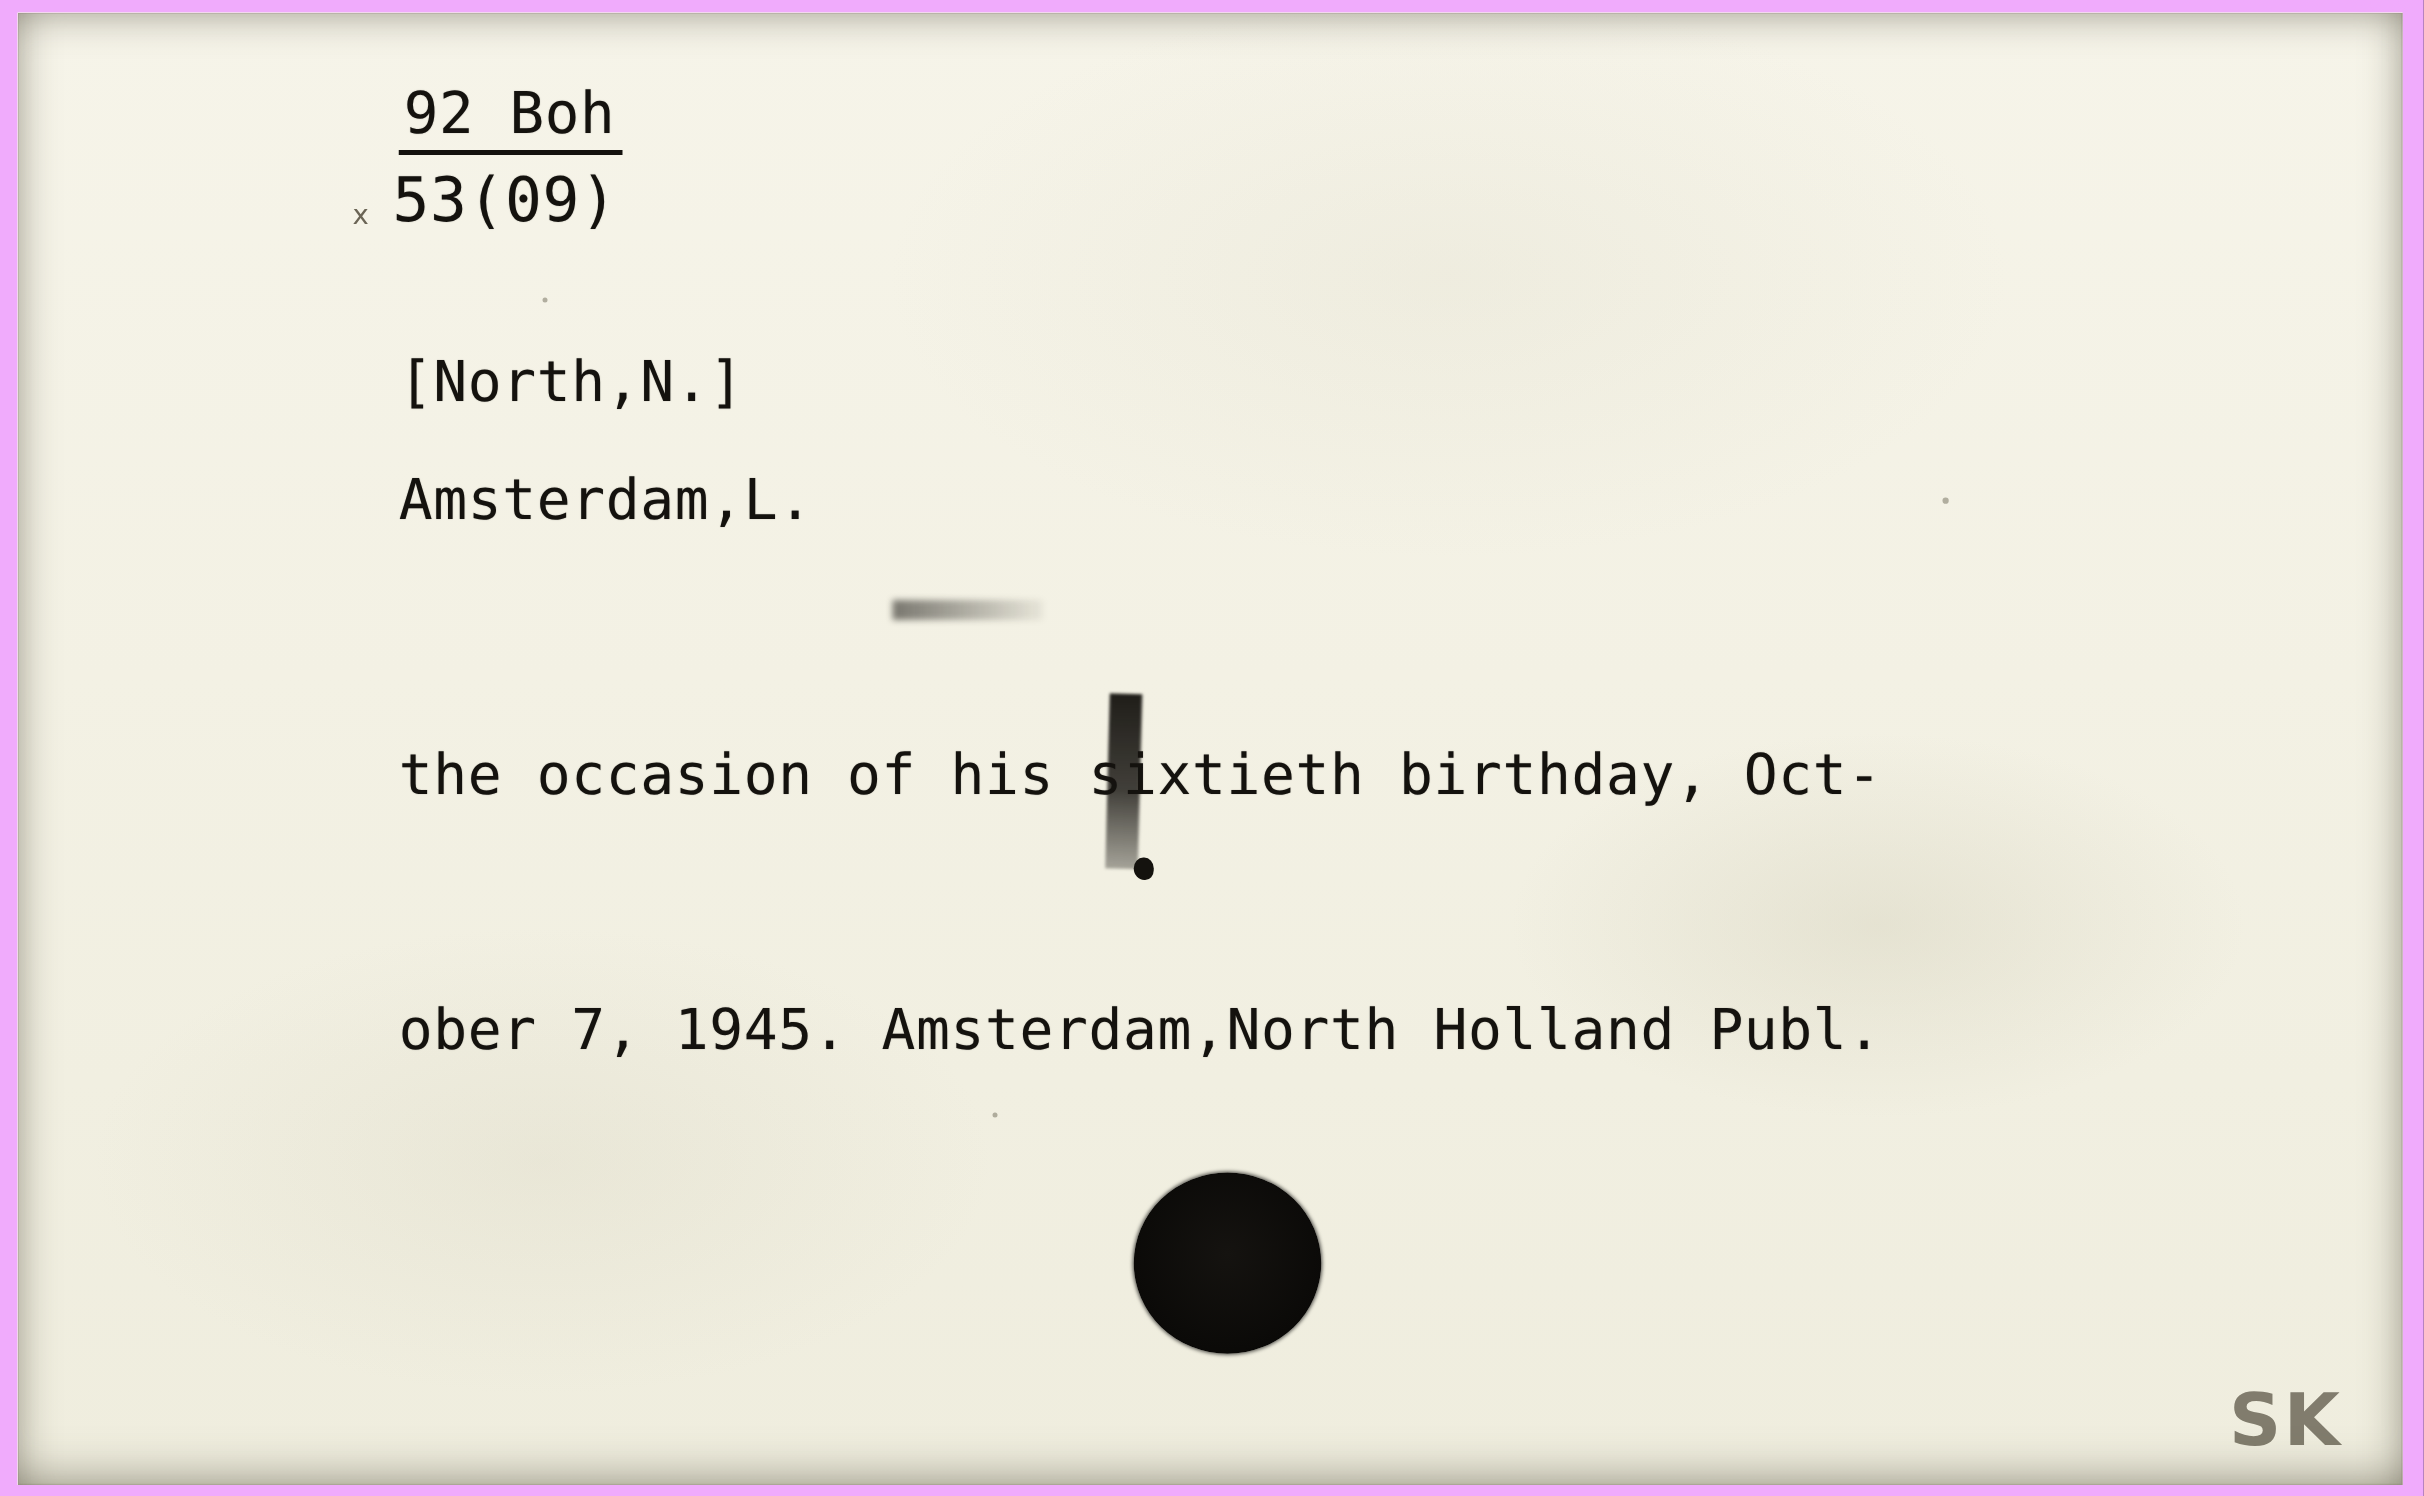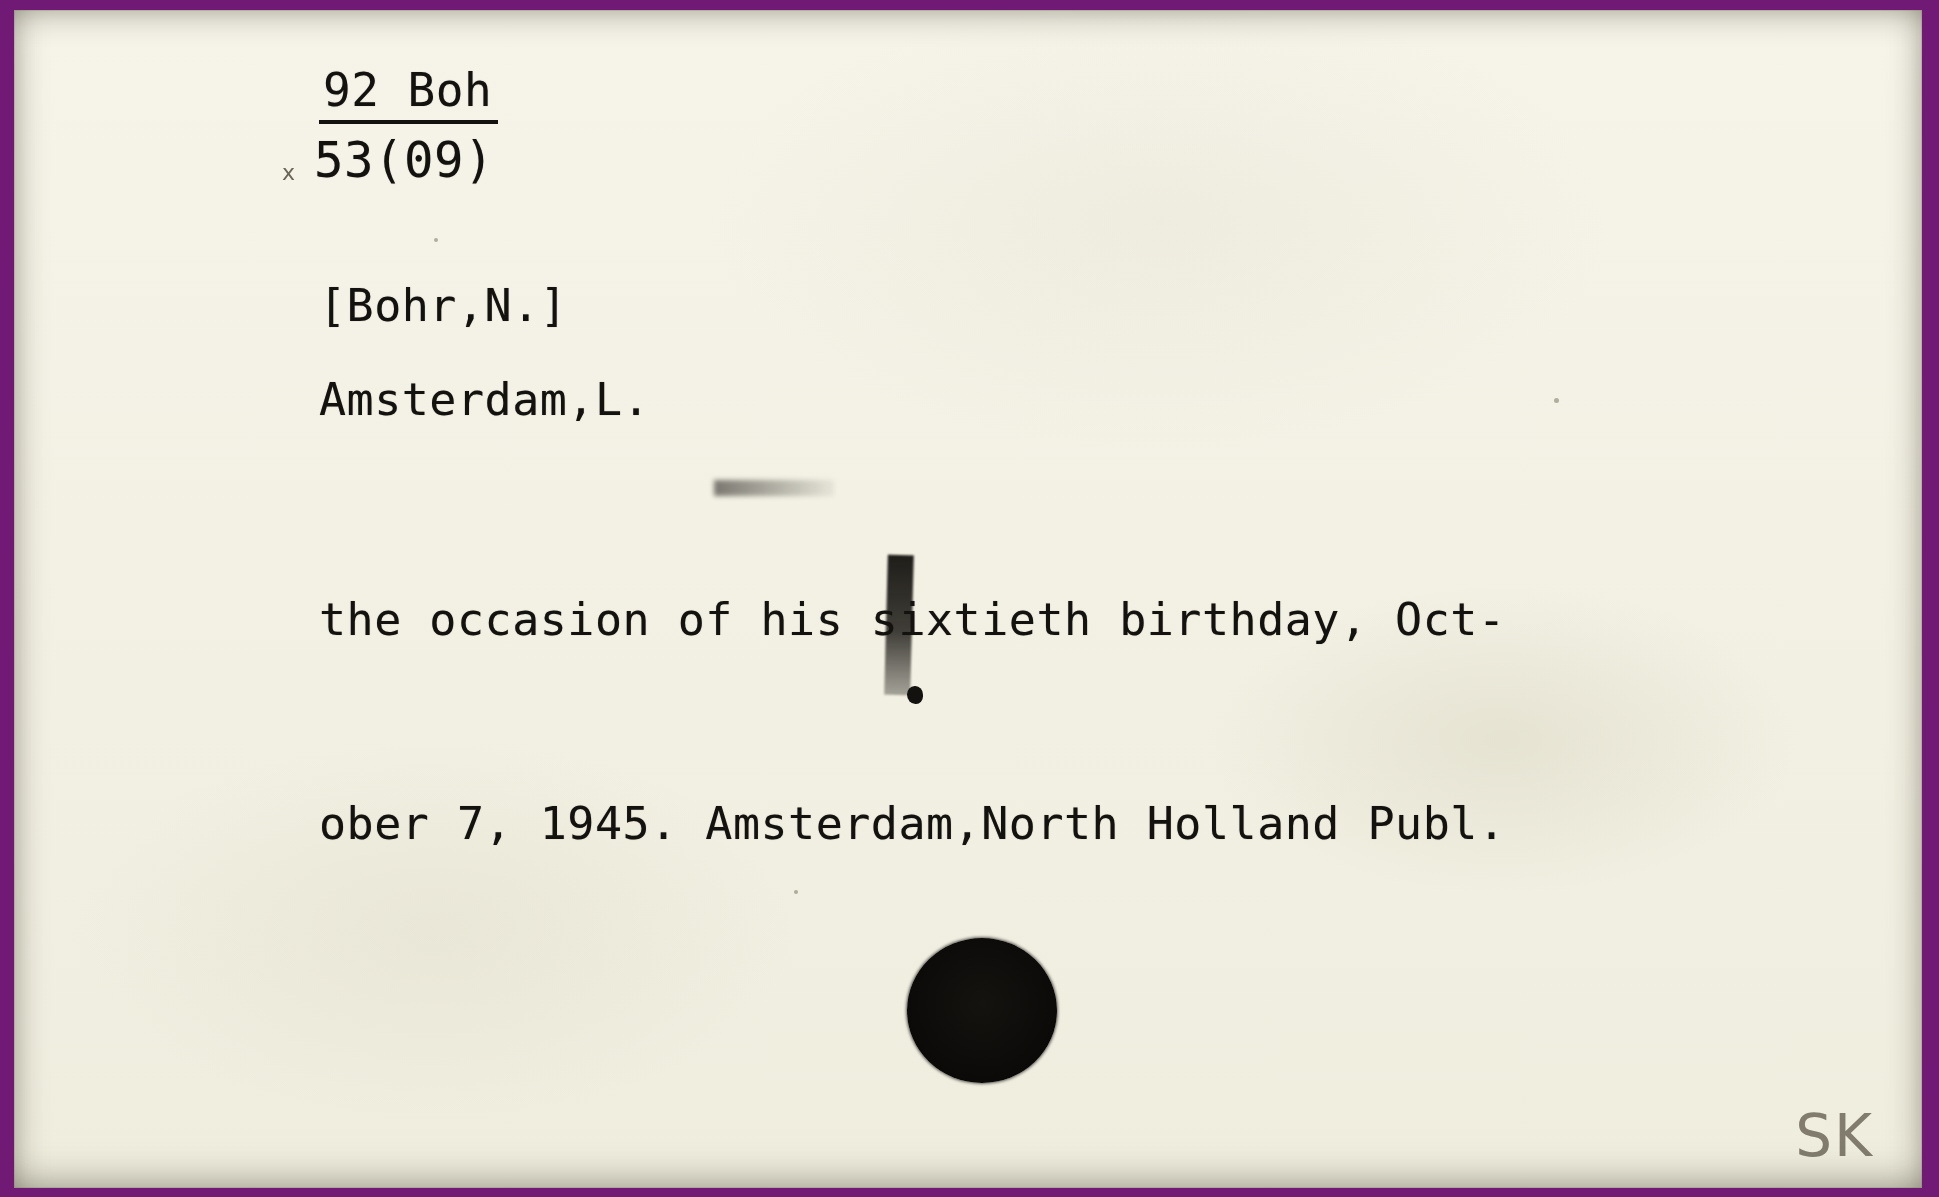"92 Boh" .card-frame { background: #701a75 -> #f0abfc }
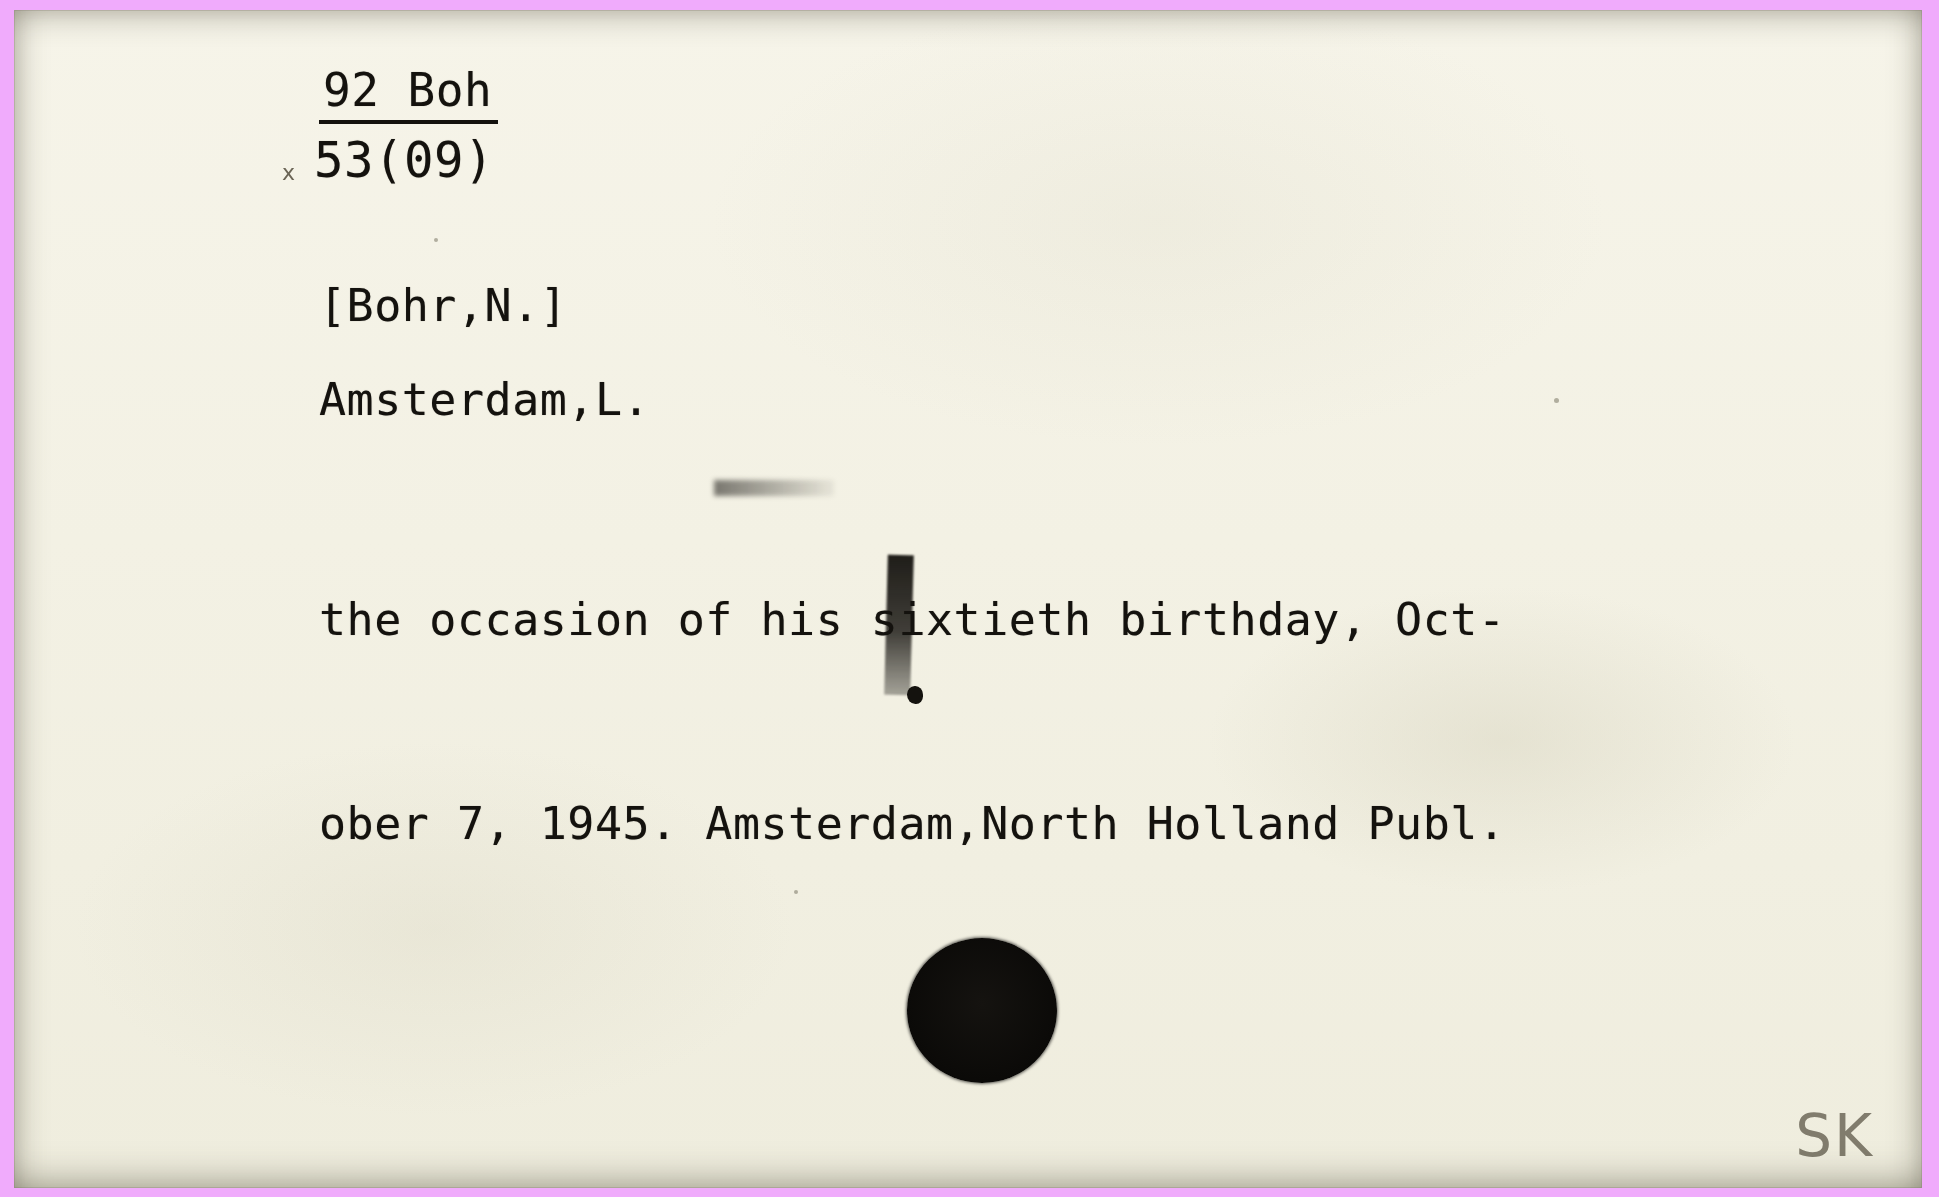"[Bohr,N.]" div.typed { text: Bohr,N -> North,N }
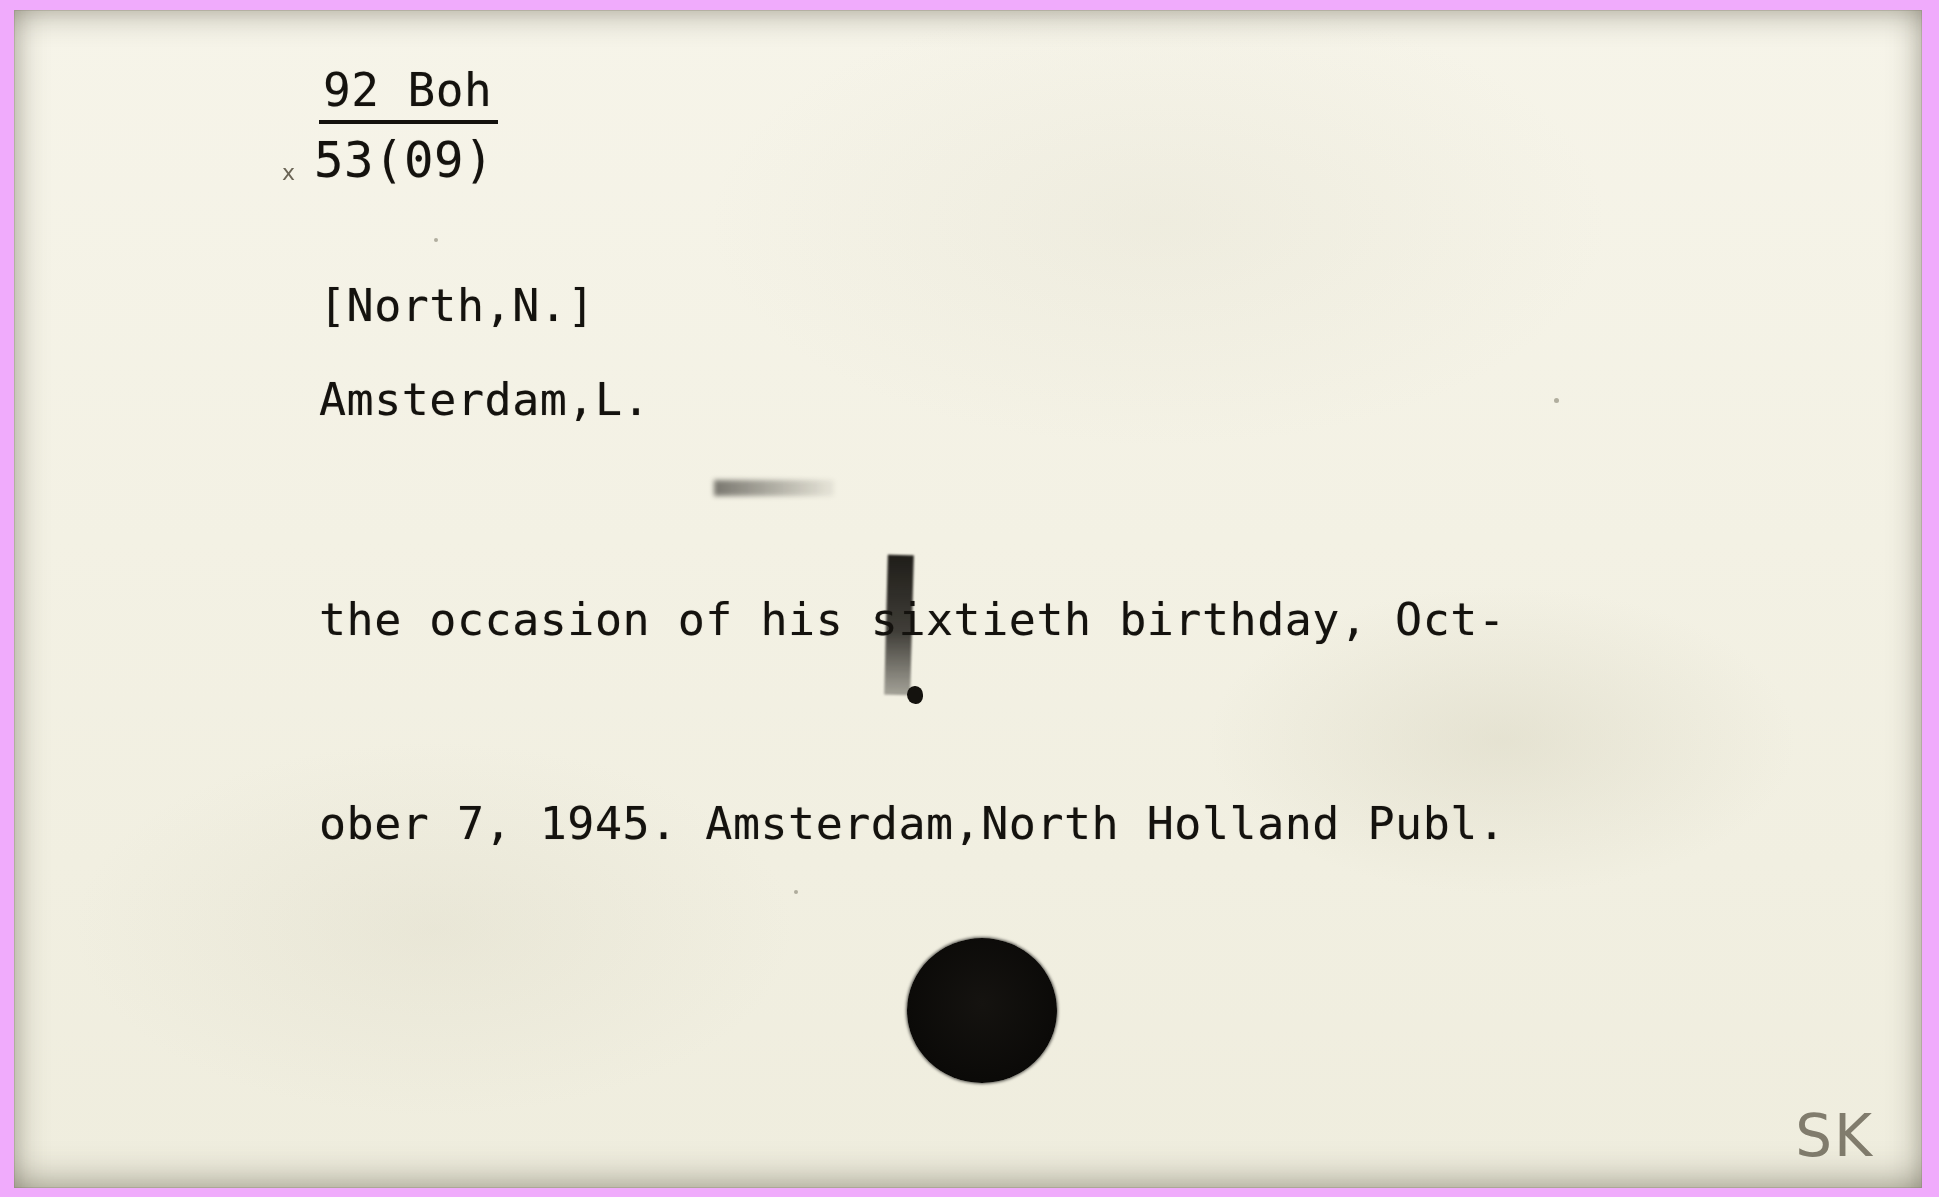"SK" .stamp-sk { font-weight: normal -> bold }
